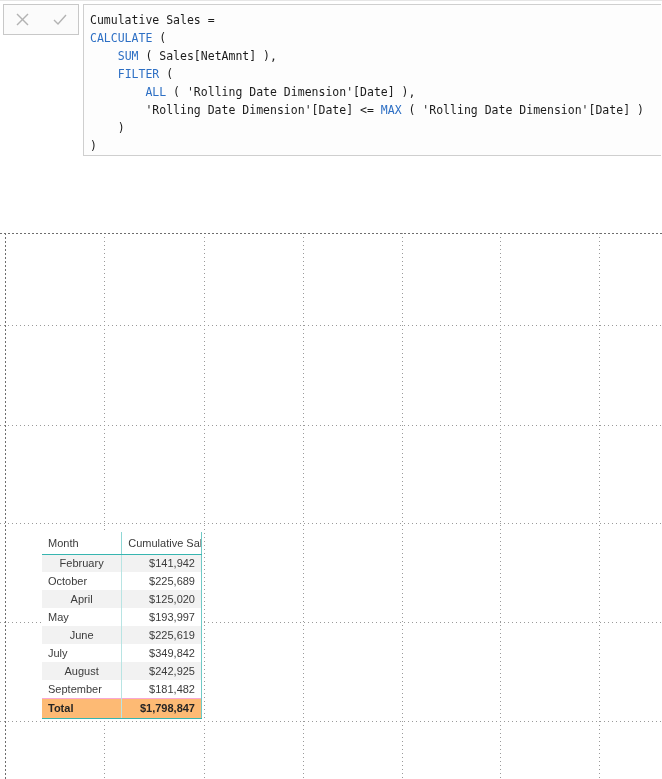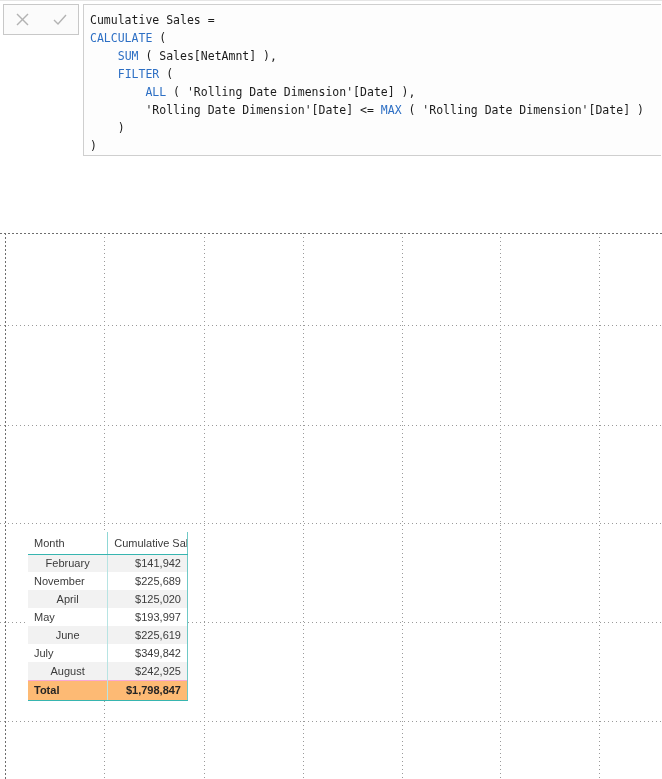"Month" #table-visual { left: 28px -> 42px }
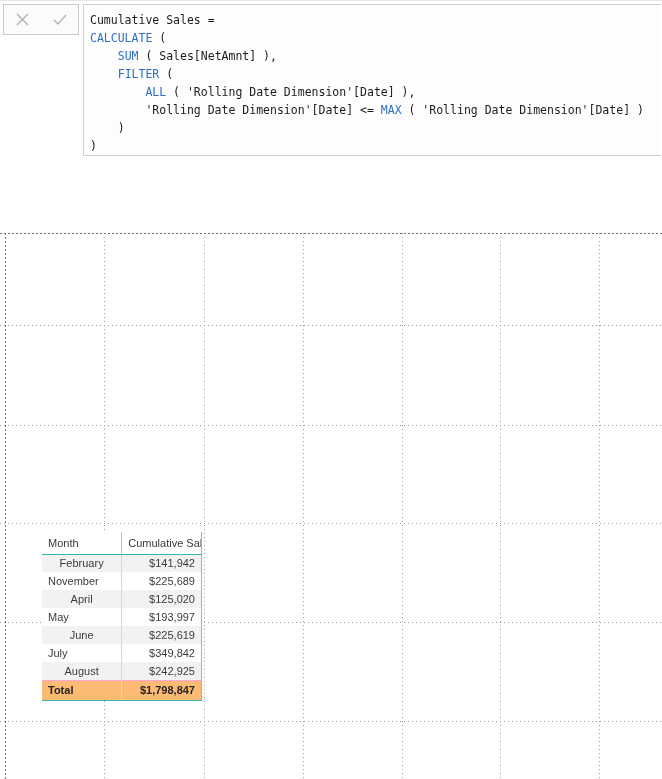"November" td.month-cell { text: November -> October }
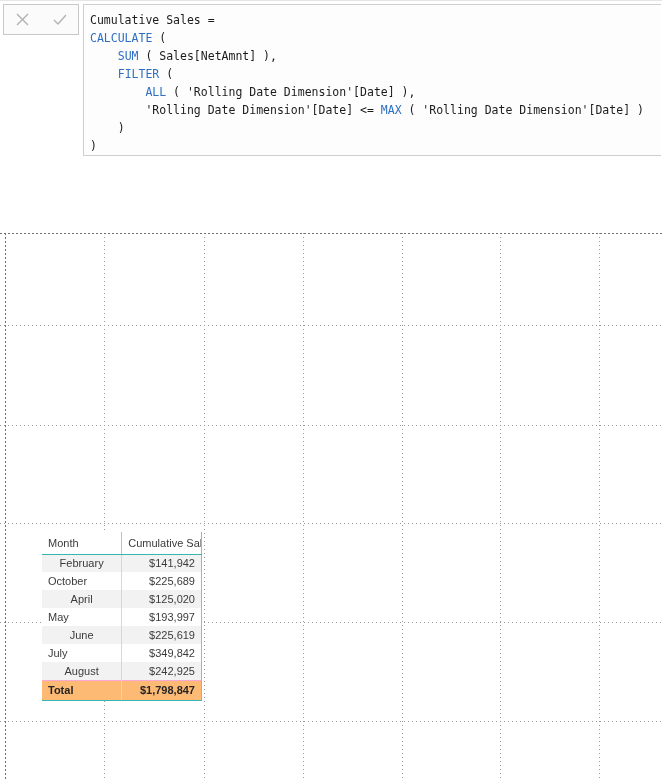"September" tr { html: none -> <tr> <td>September</td> <td>$181,482</td> </tr> }
